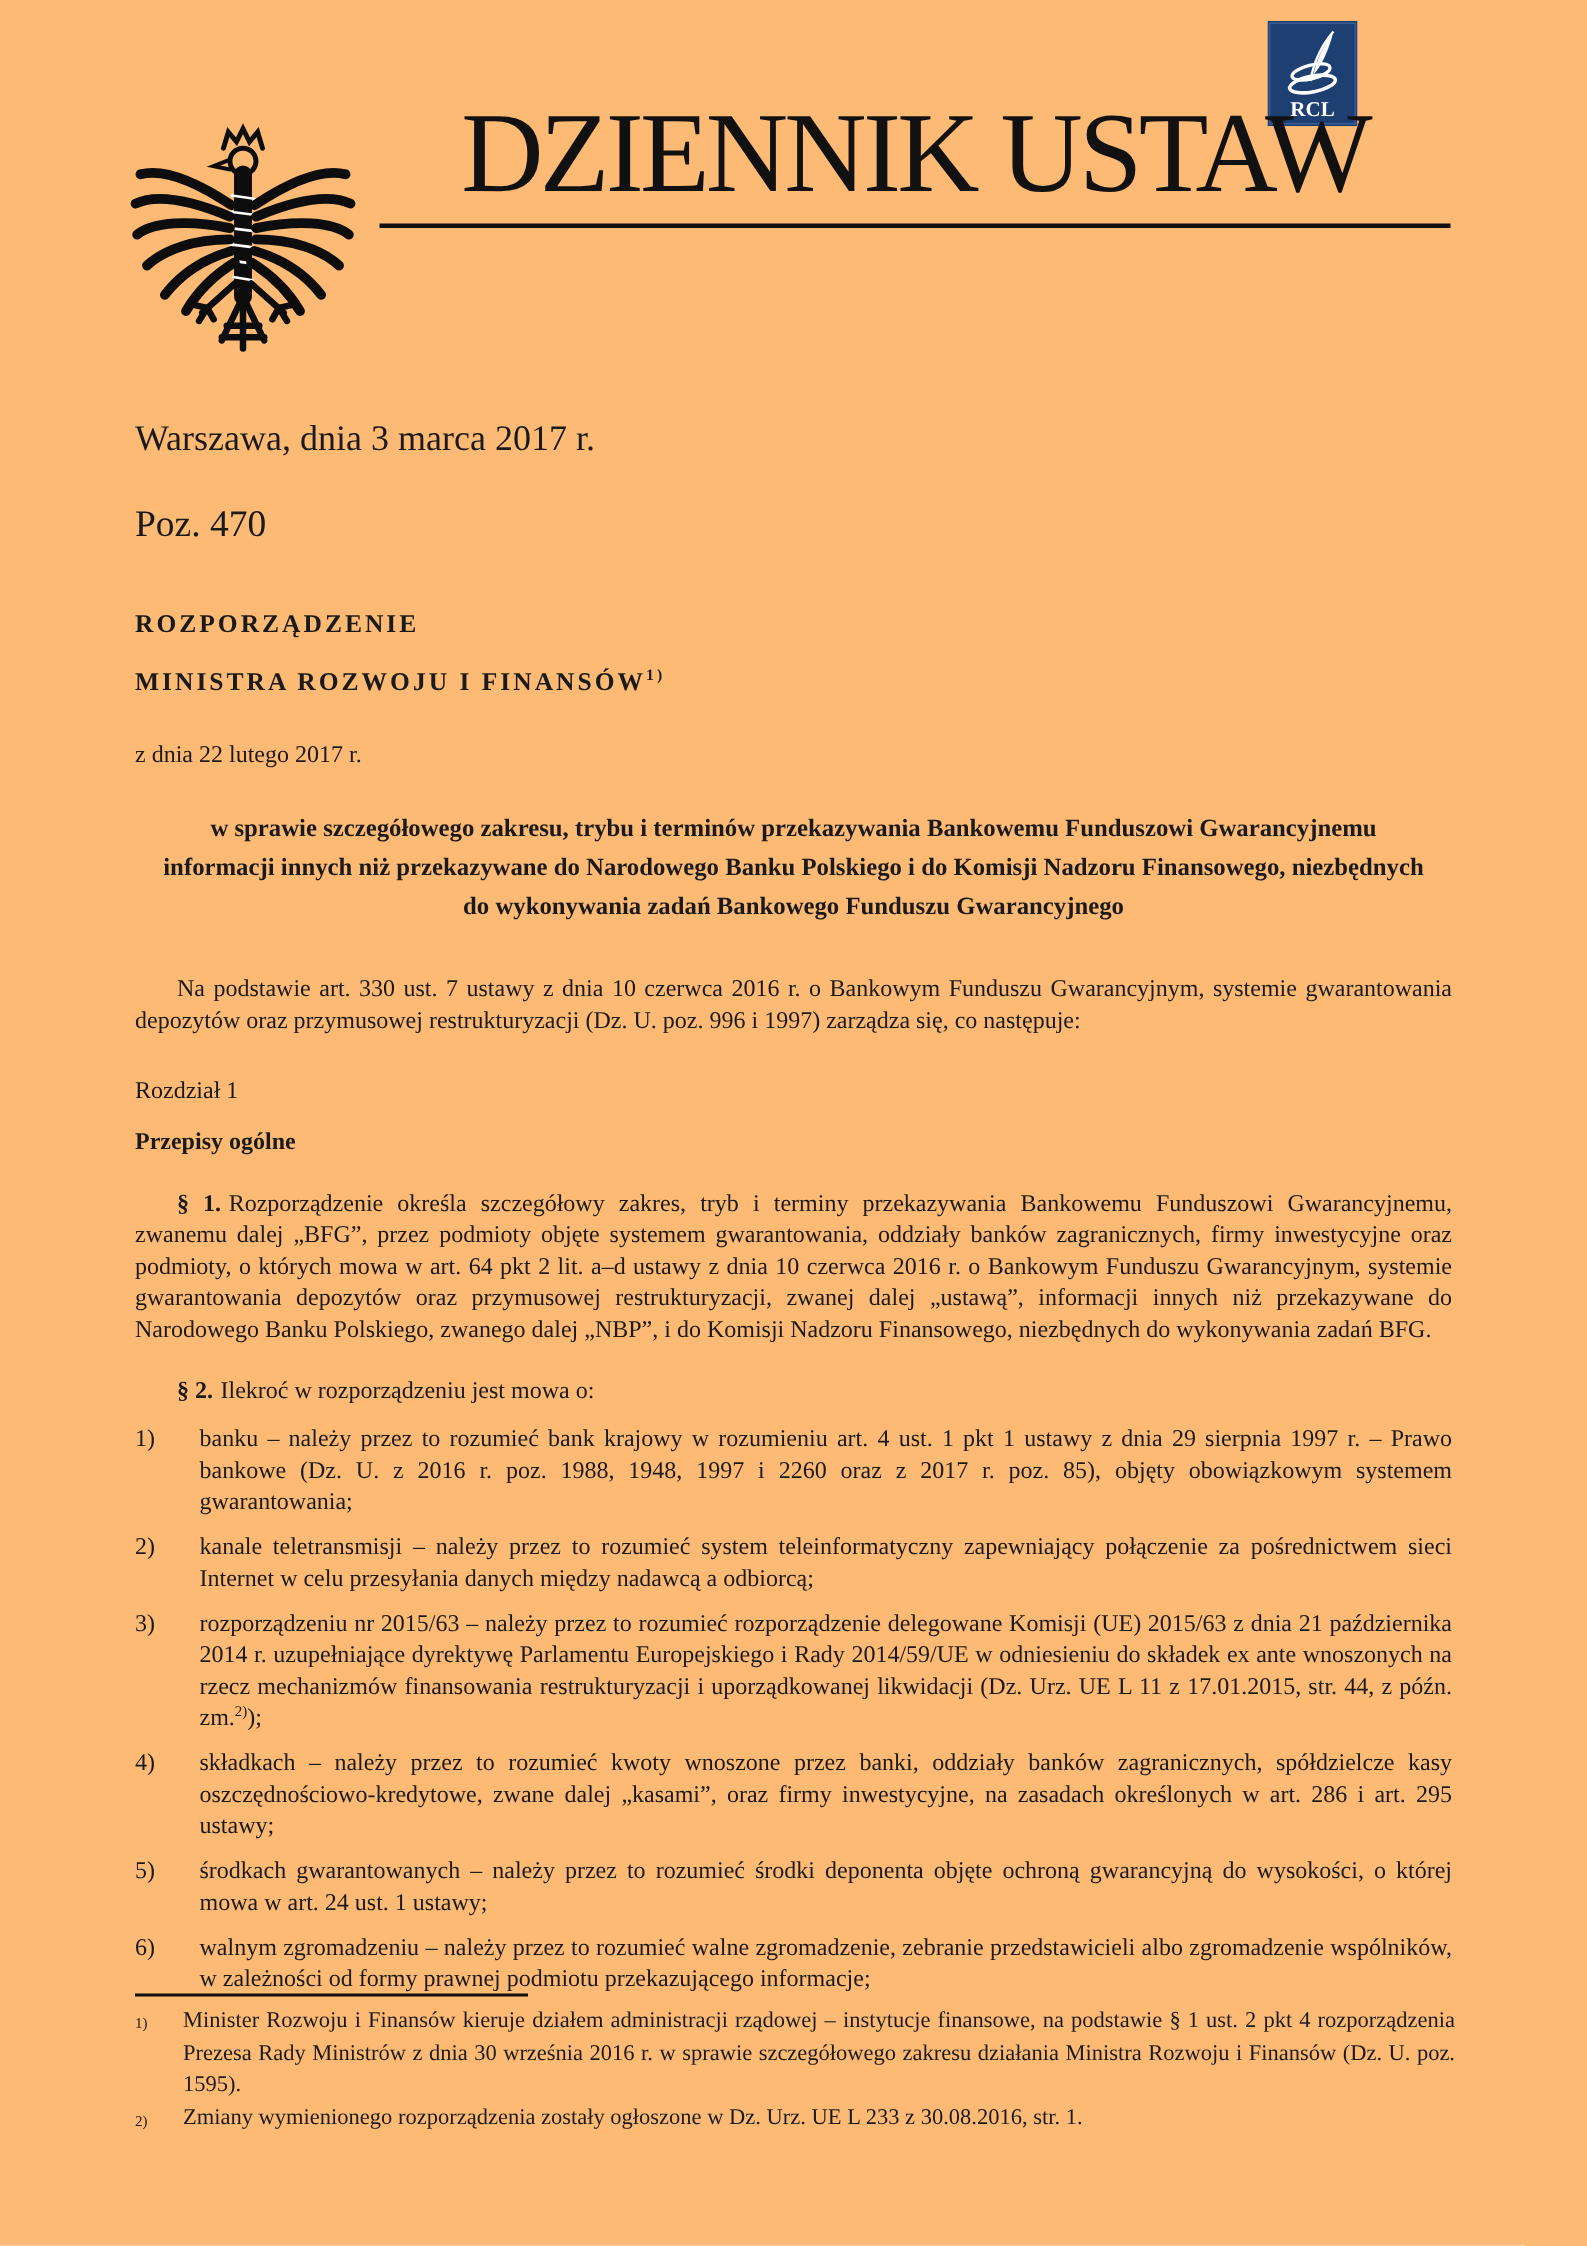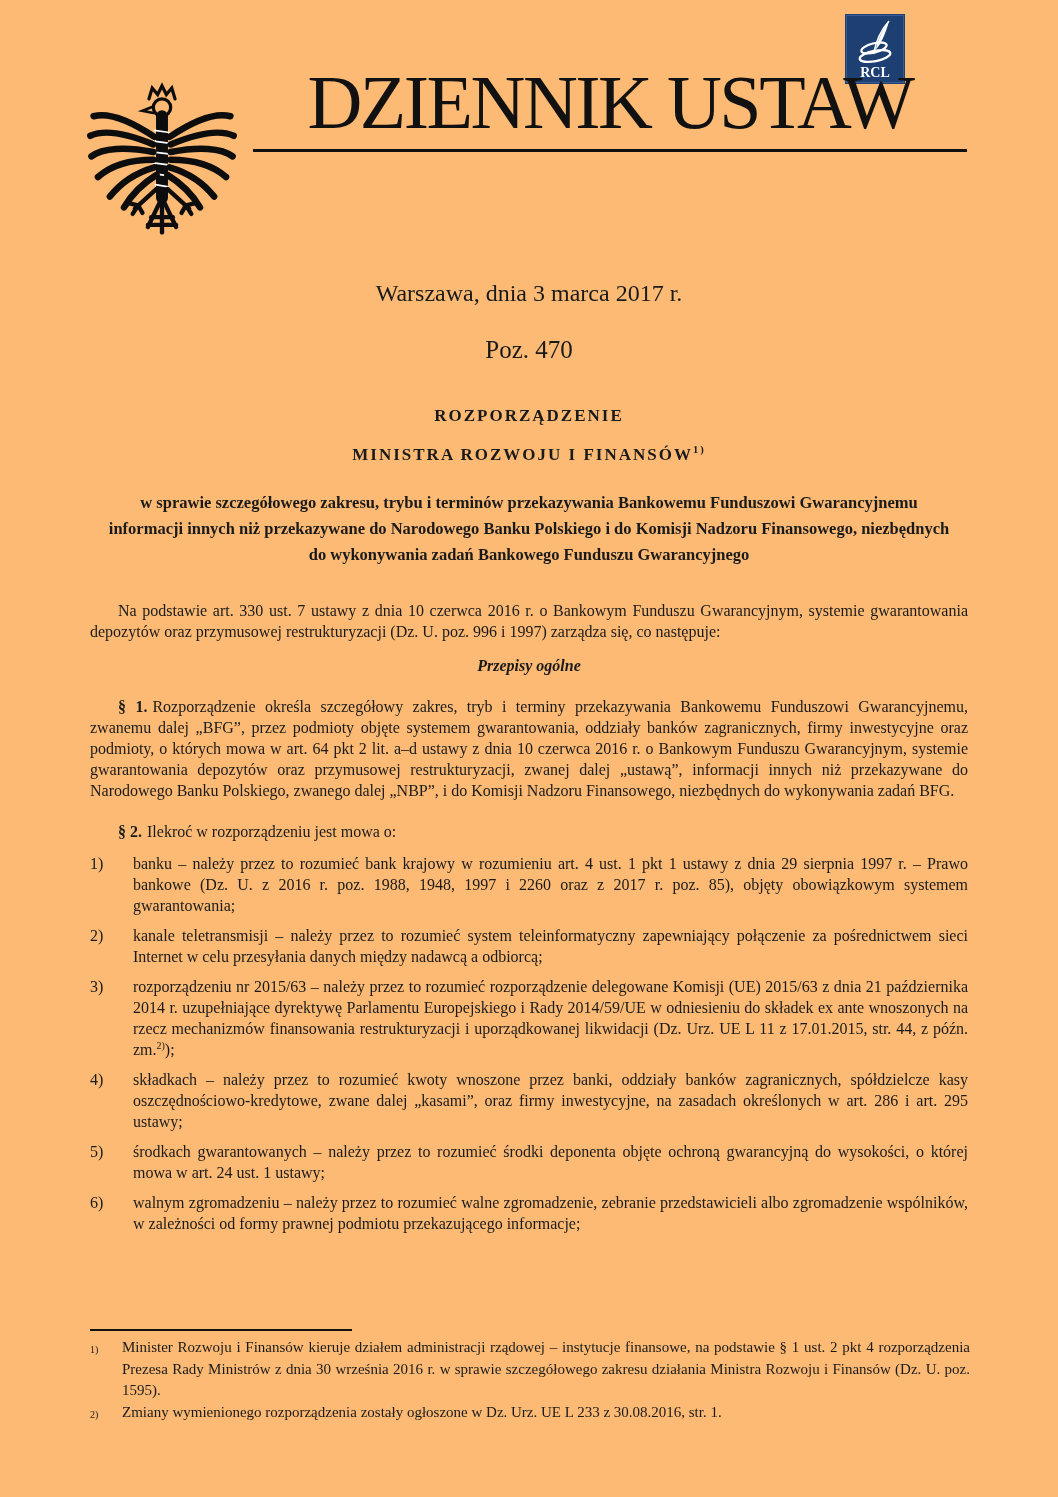"Warszawa, dnia 3 marca 2017" .center { text-align: center -> none }
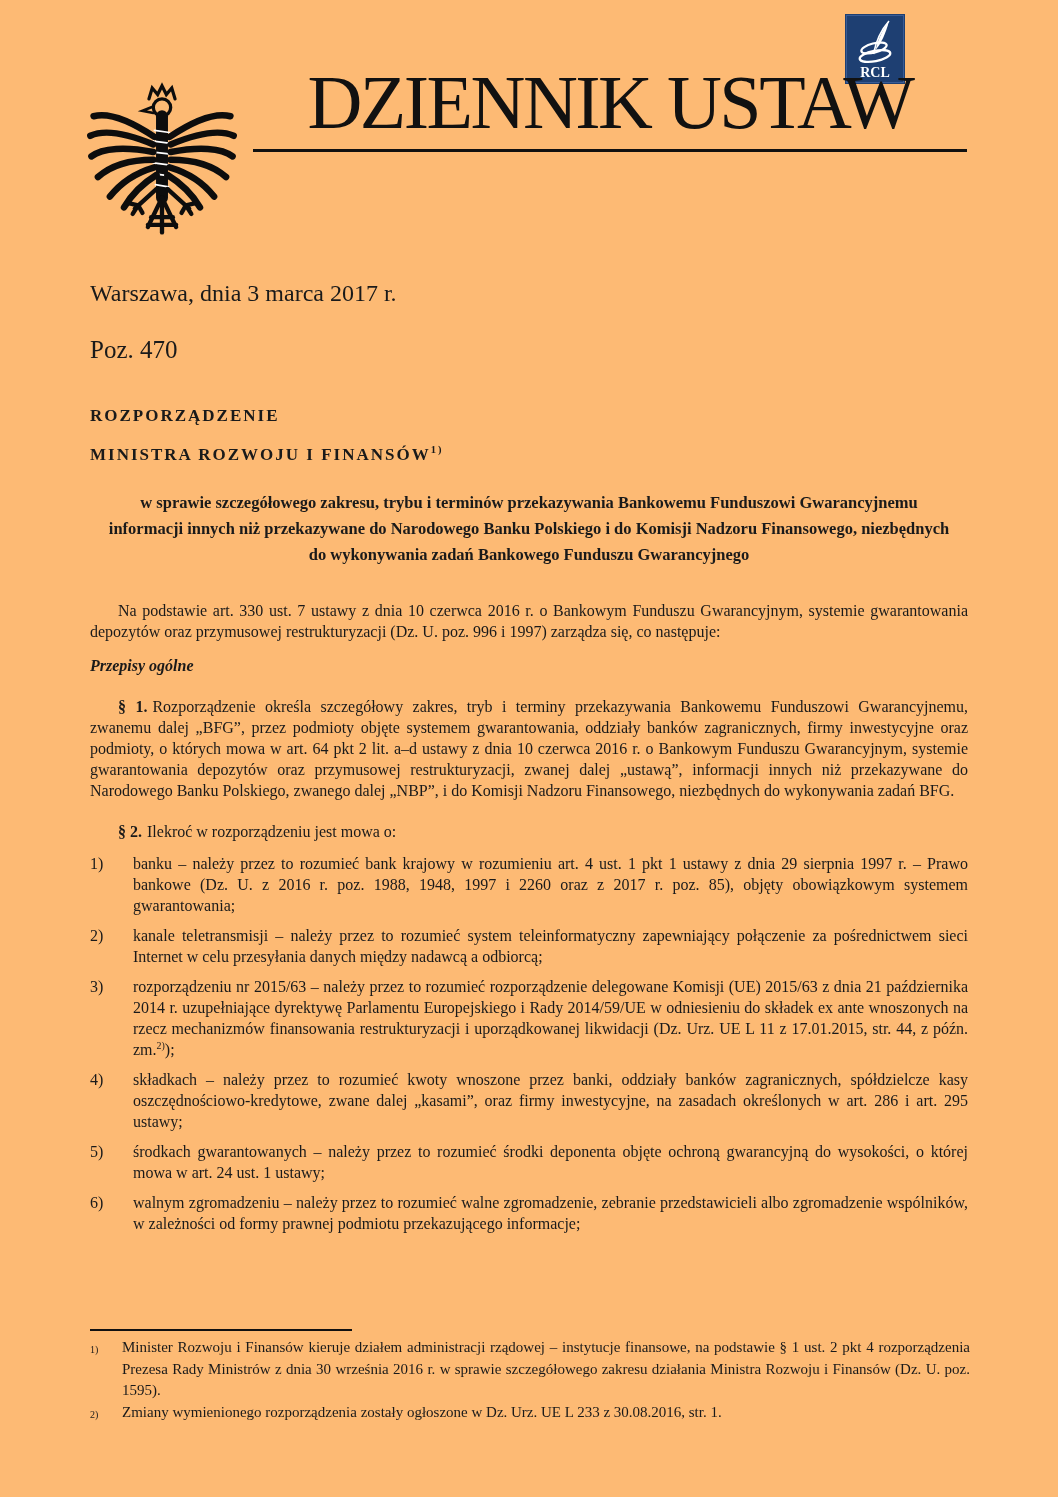"z dnia 22 lutego 2017" div.center { html: none -> <div>z dnia 22 lutego 2017 r.</div> }
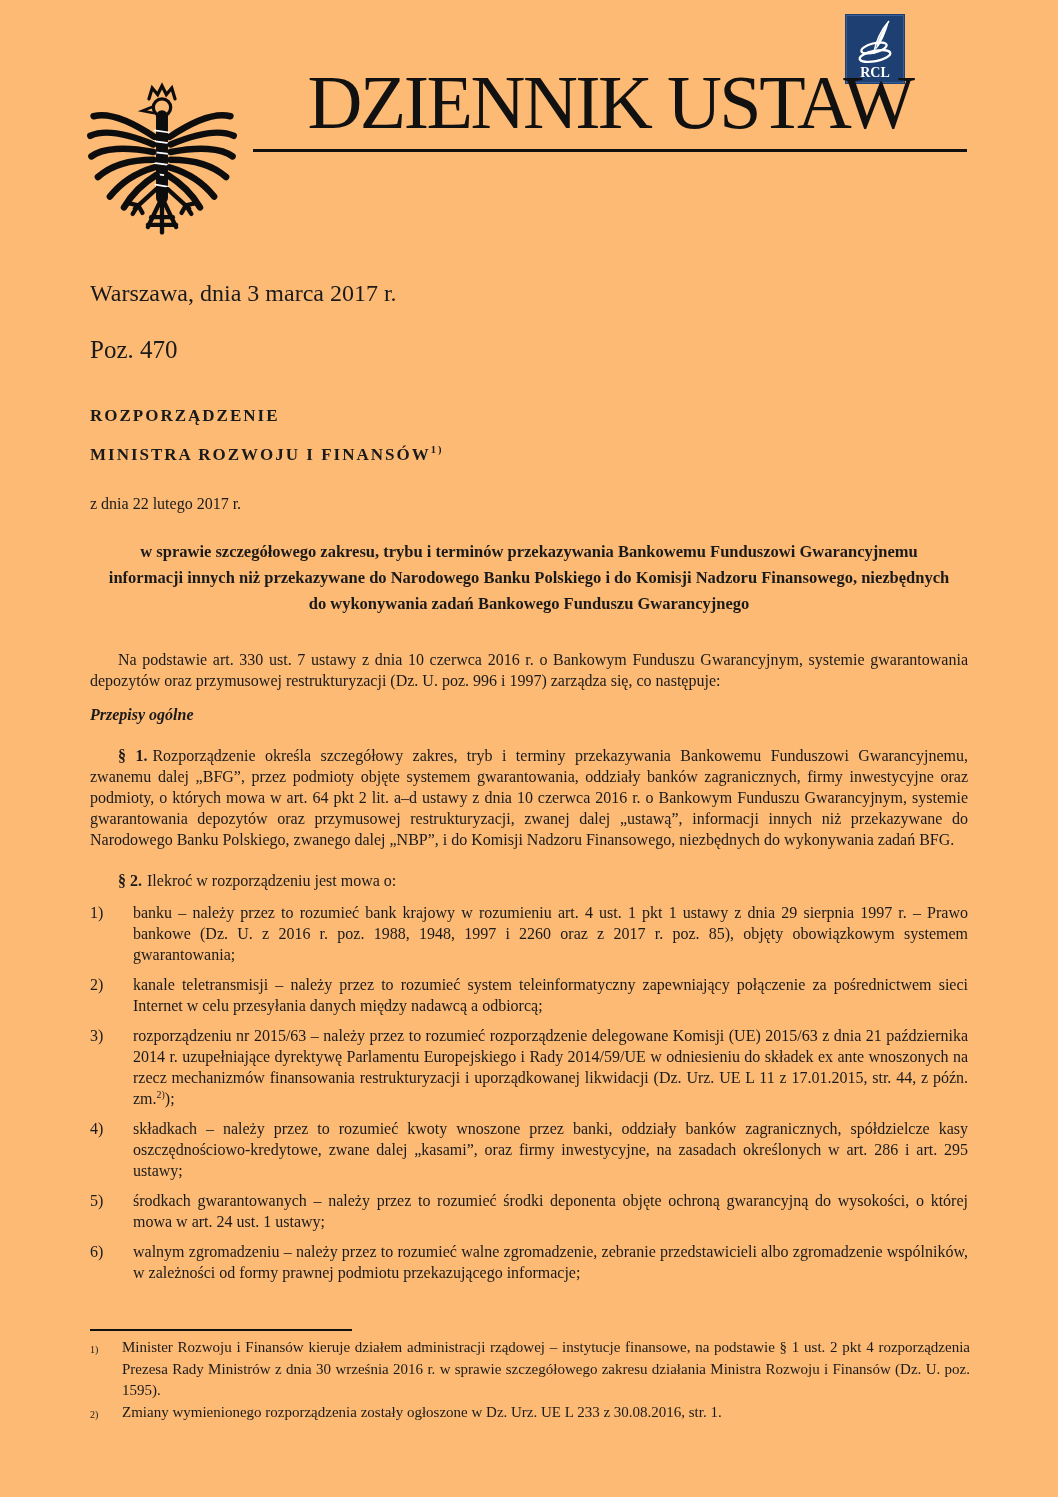"Rozdział 1" div.center { html: none -> <div>Rozdział 1</div> }
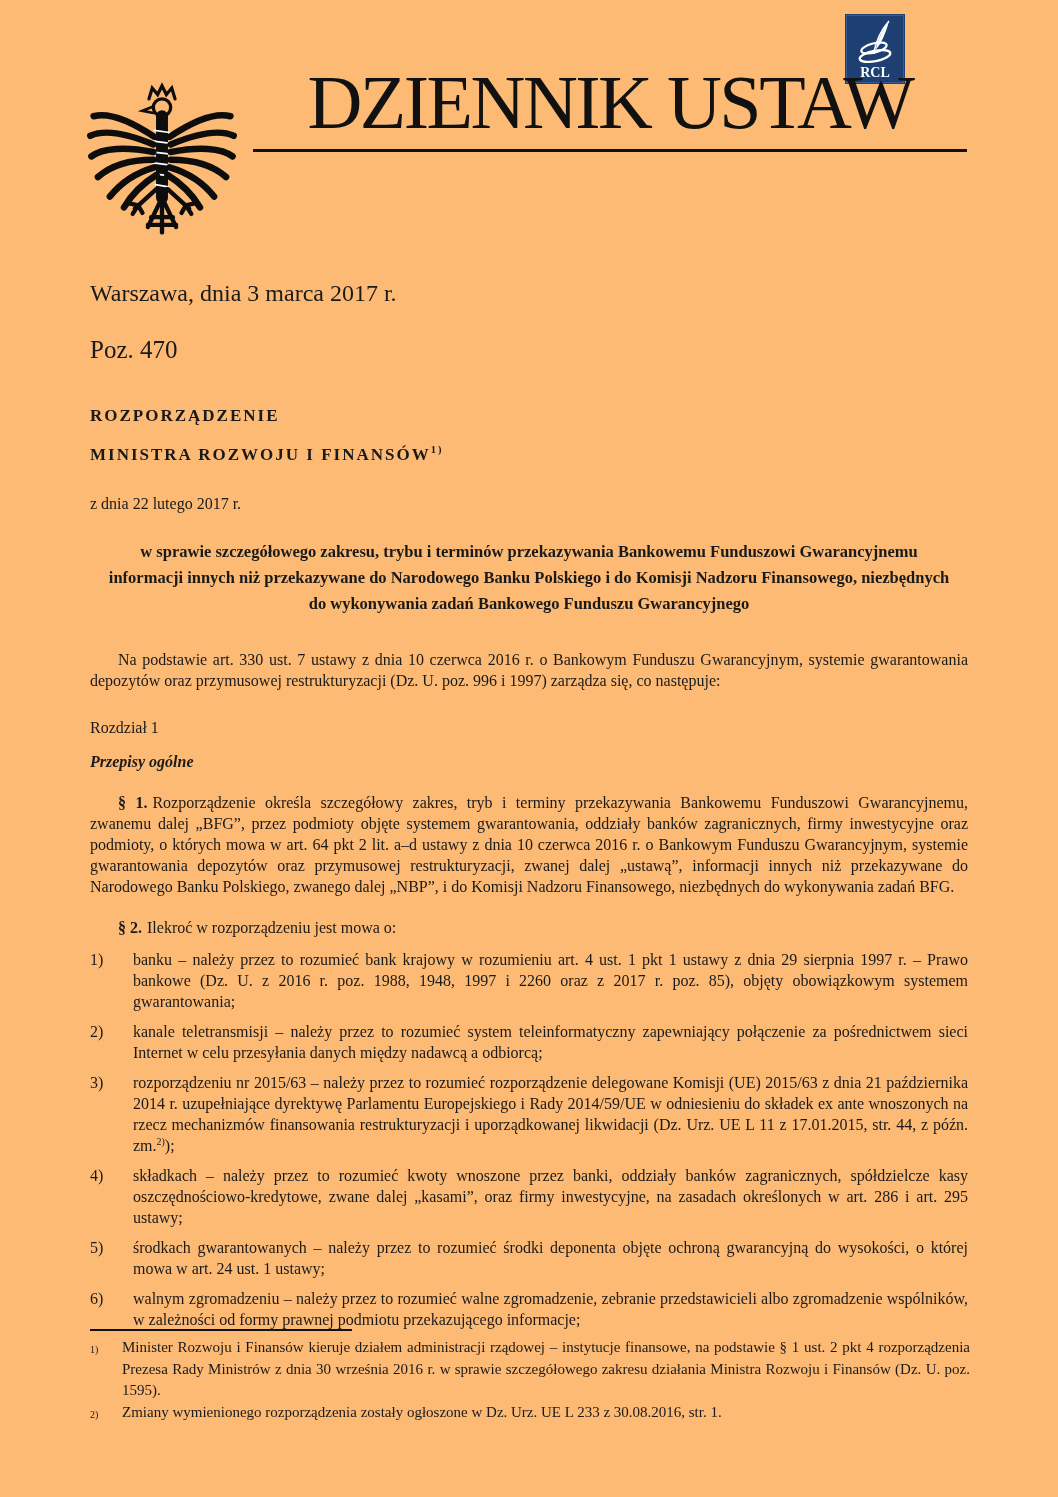"Przepisy ogólne" .chapter-title { font-style: italic -> none }
